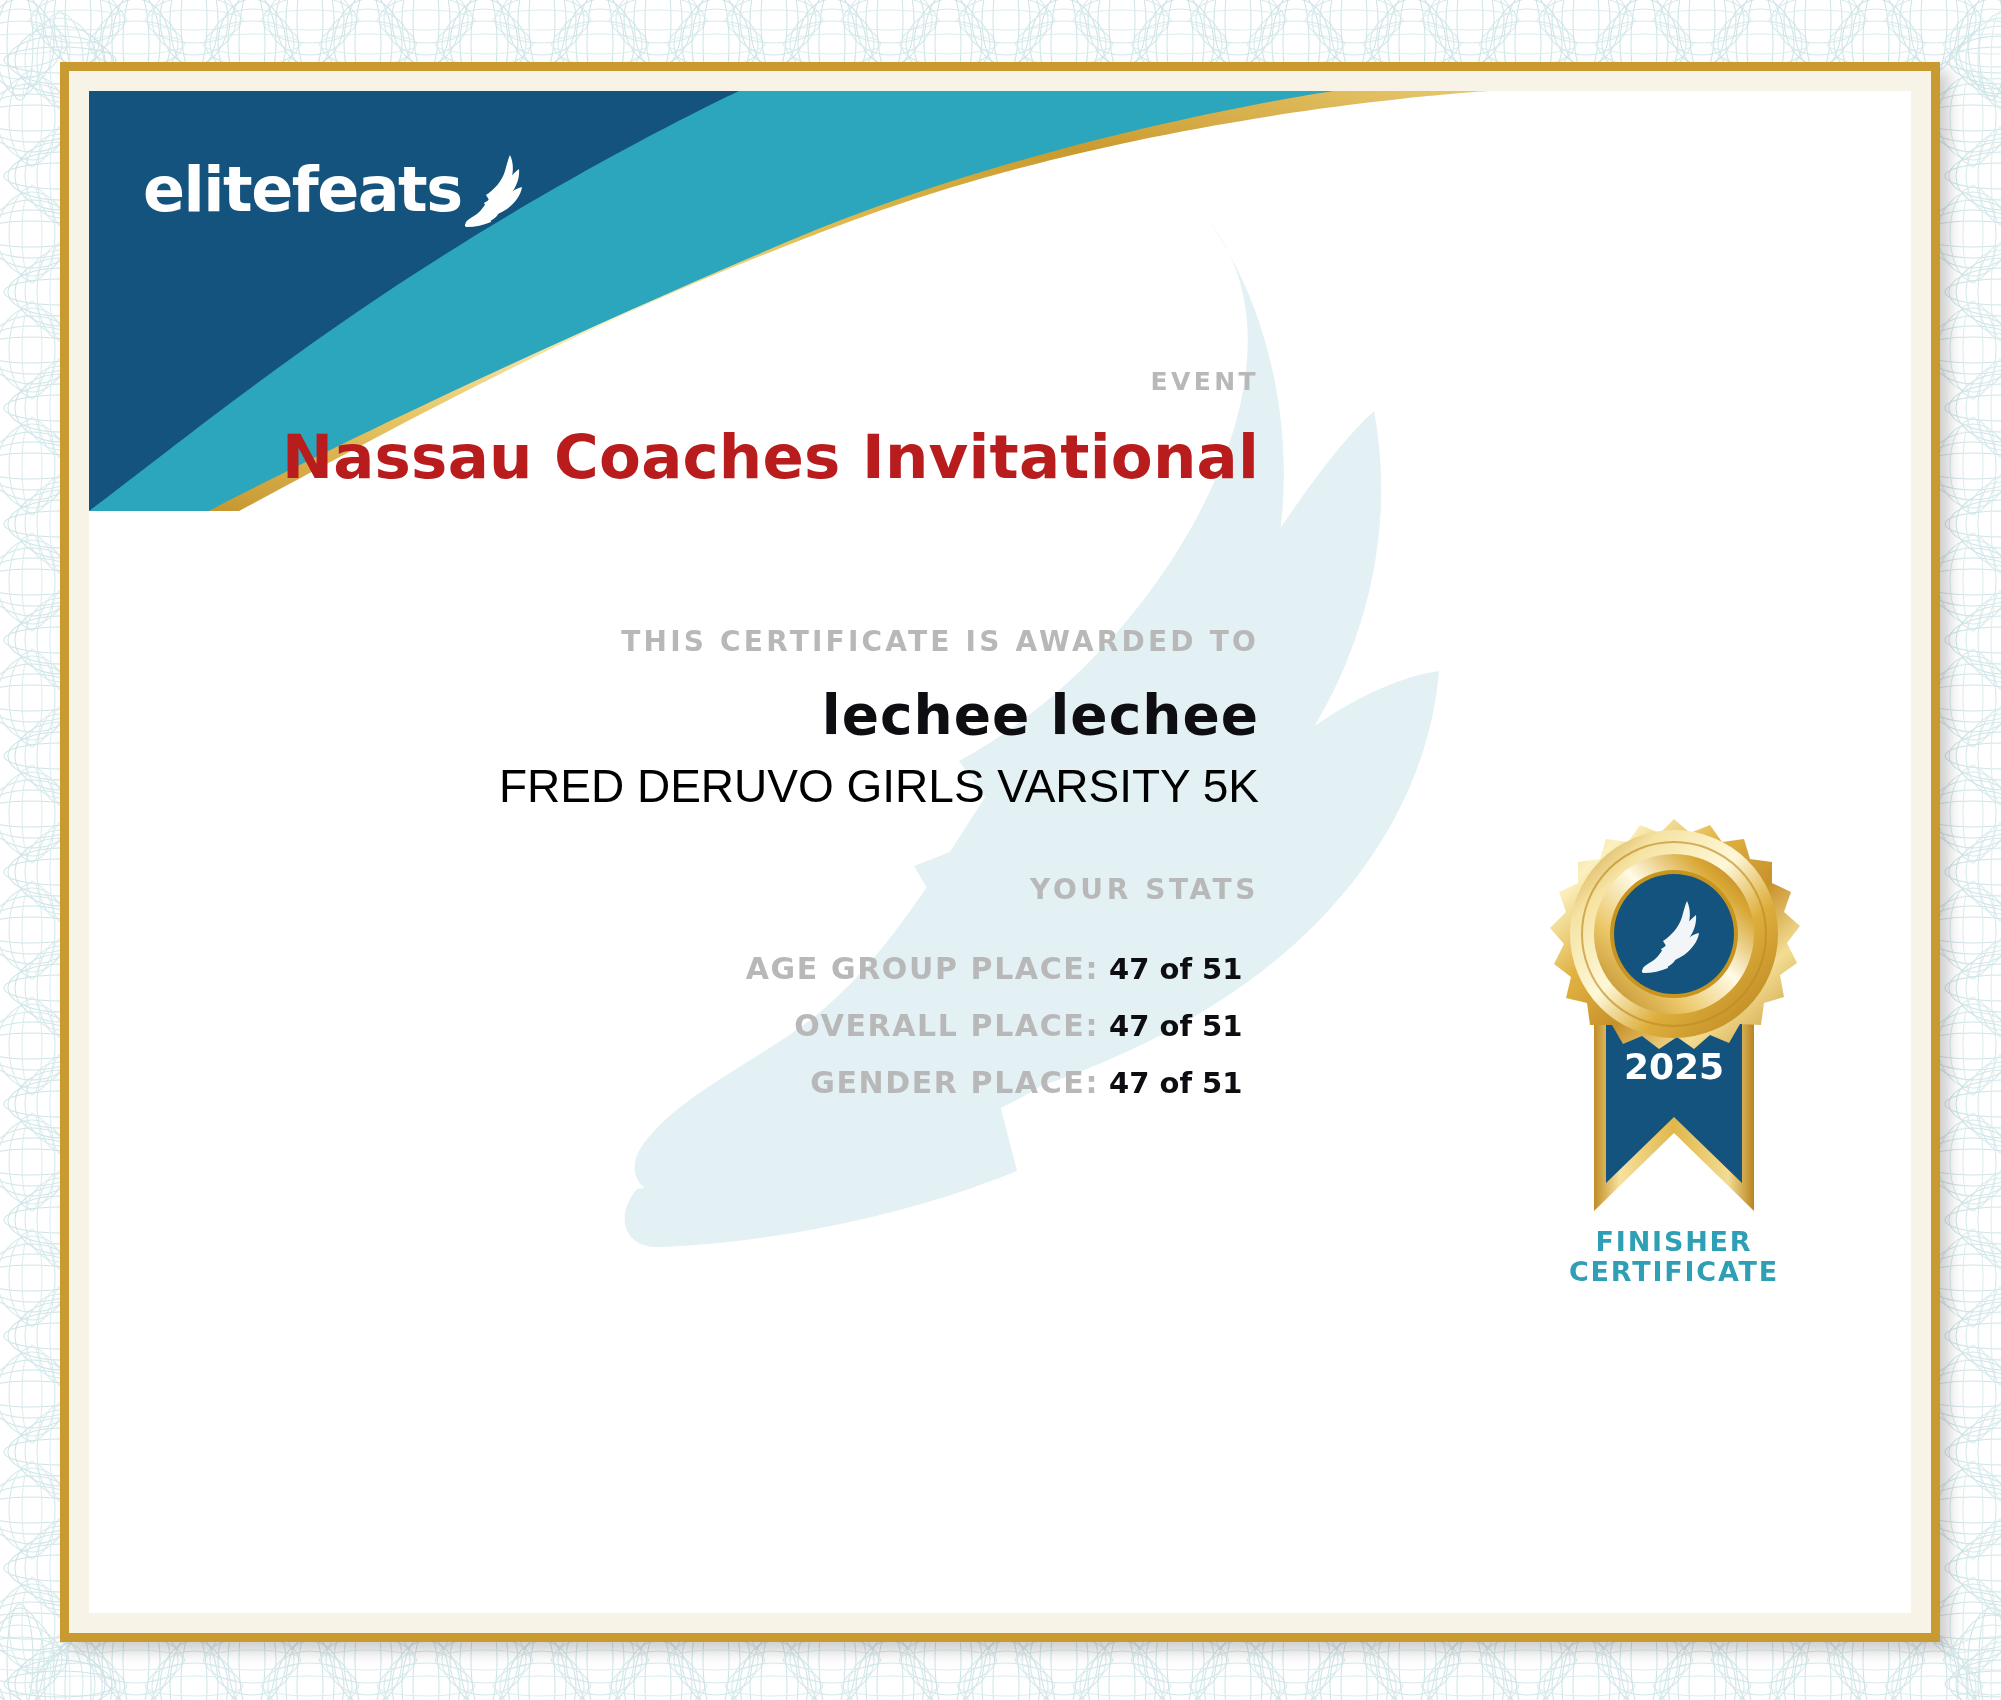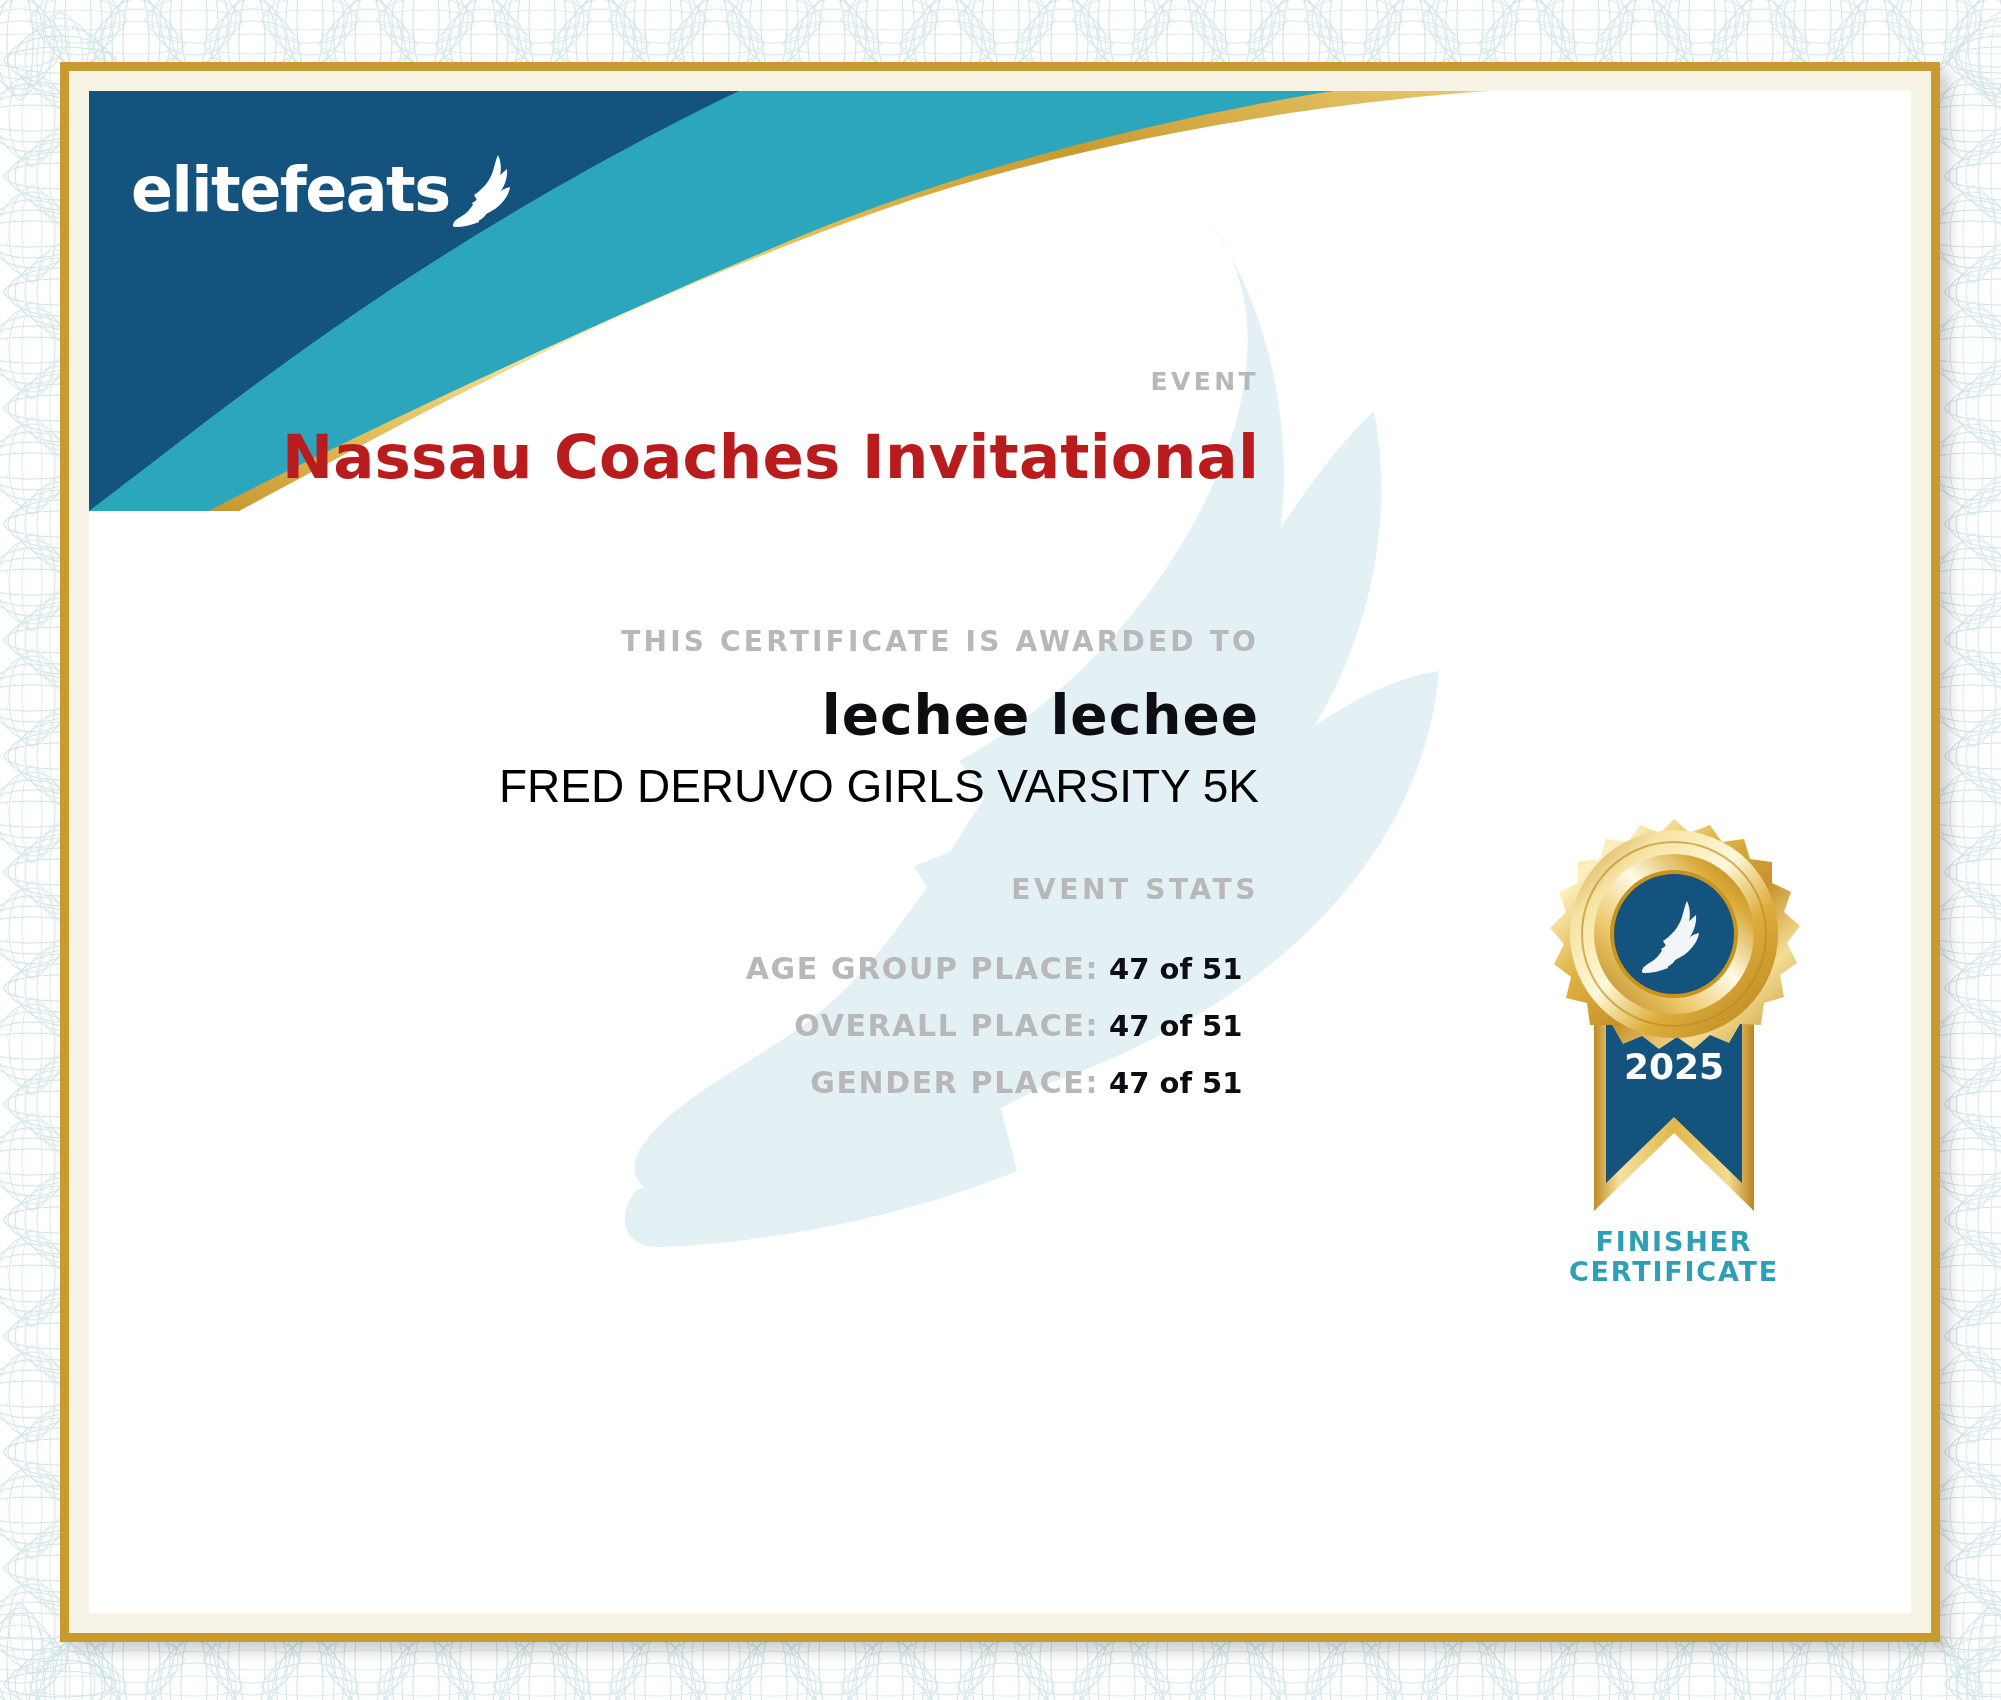"elitefeats" #logo-word { margin-left: none -> 12px }
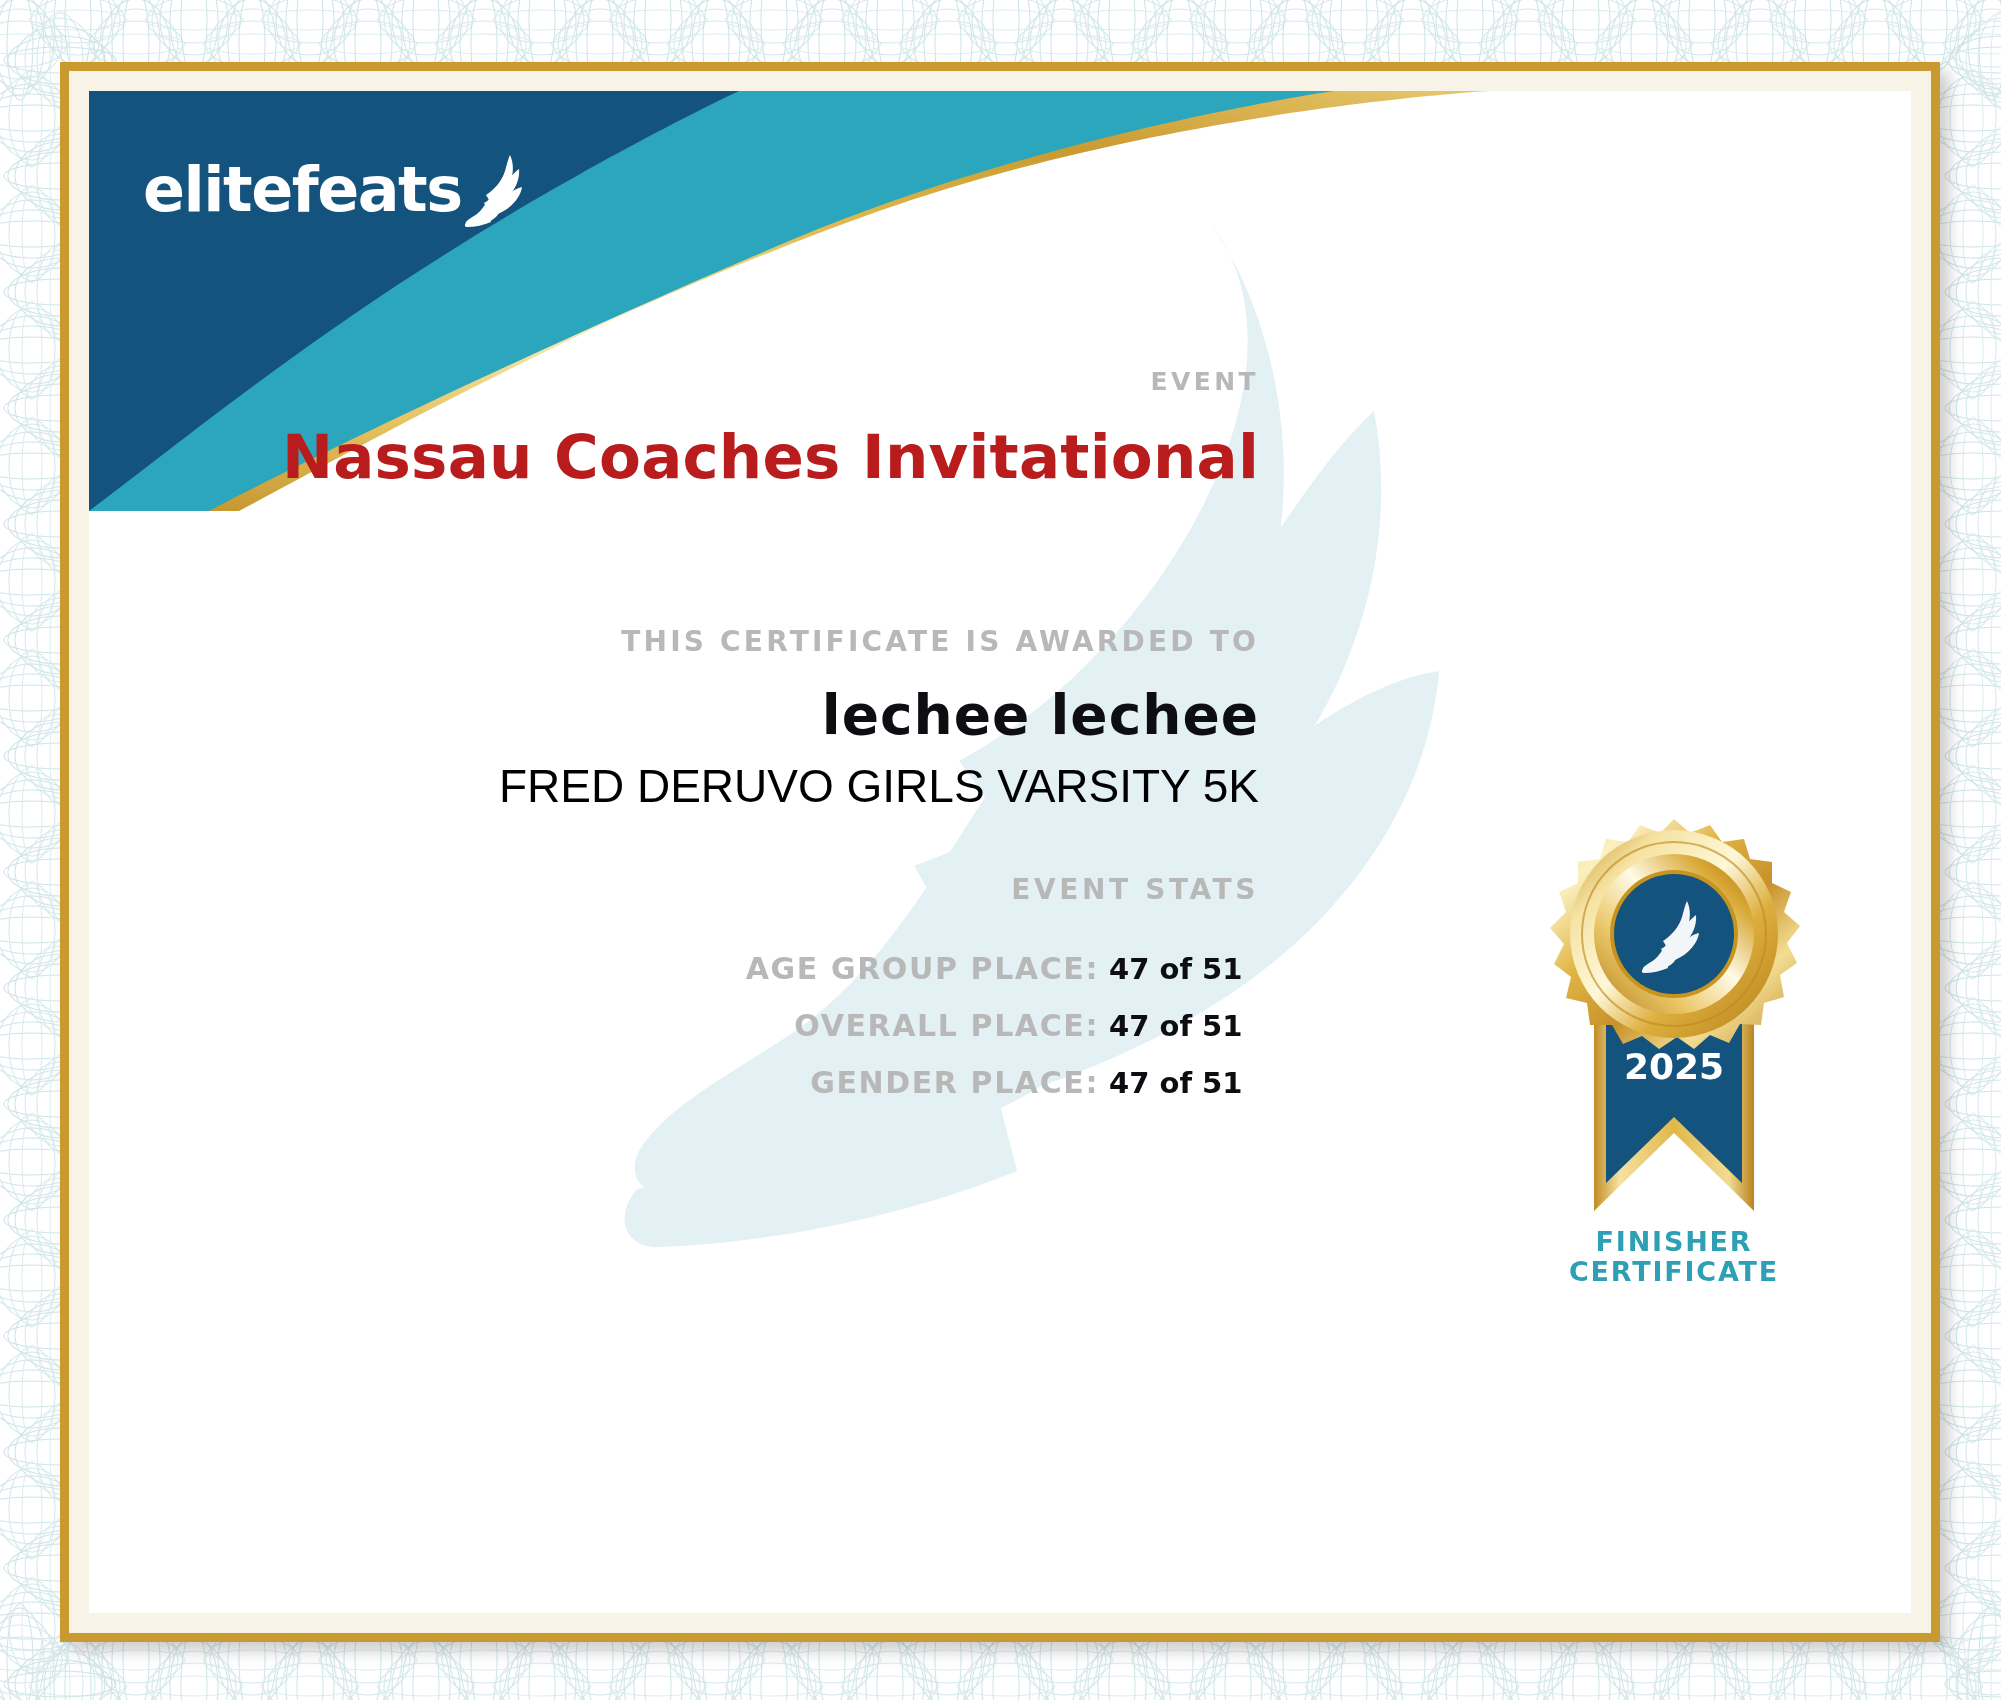"EVENT STATS" div.muted-label { text: EVENT -> YOUR }
